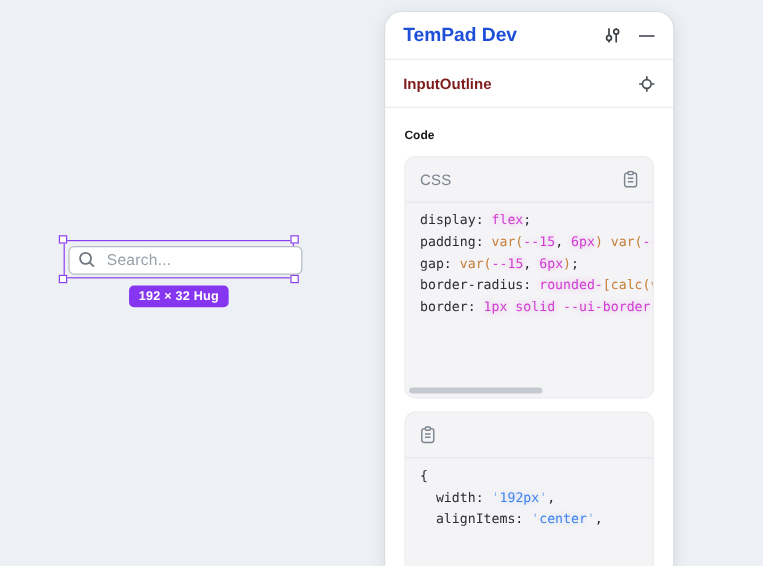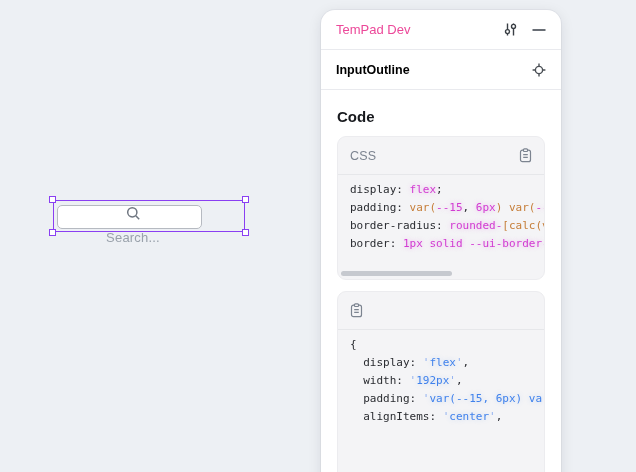"TemPad Dev" .p-title { color: #ec4899 -> #1d4ed8; font-size: 13px -> 16px; font-weight: 400 -> 700 }
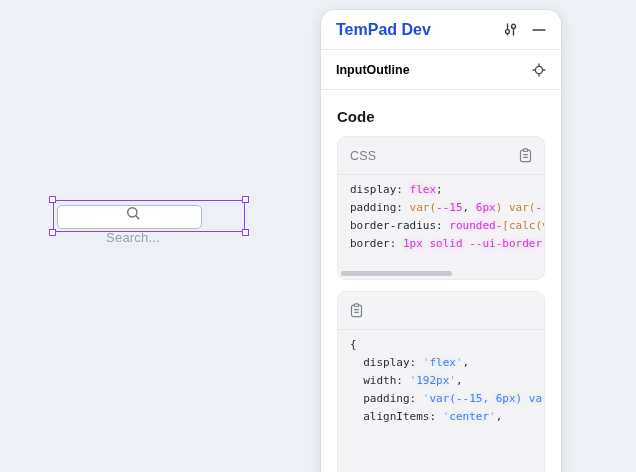"InputOutline" .p-name { color: #000000 -> #7f1d1d }
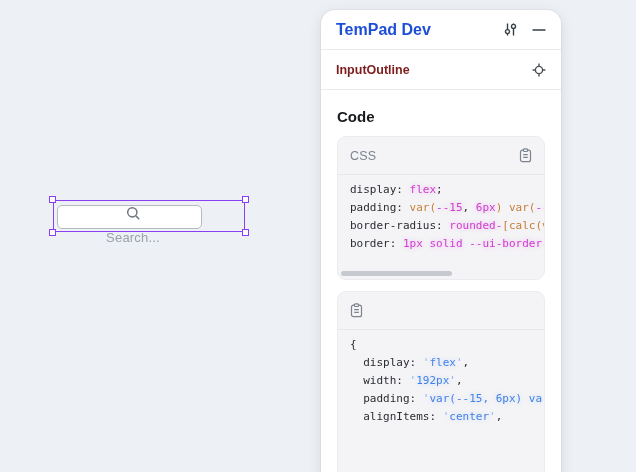"Code" .code-label { font-size: 15px -> 10px }
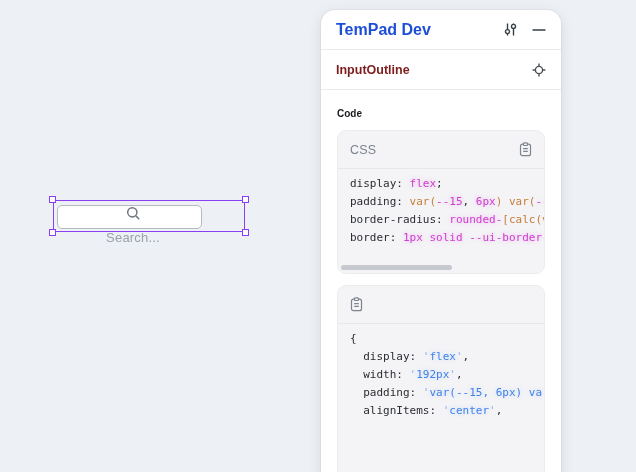"CSS" .card.css { height: 144px -> 202px }
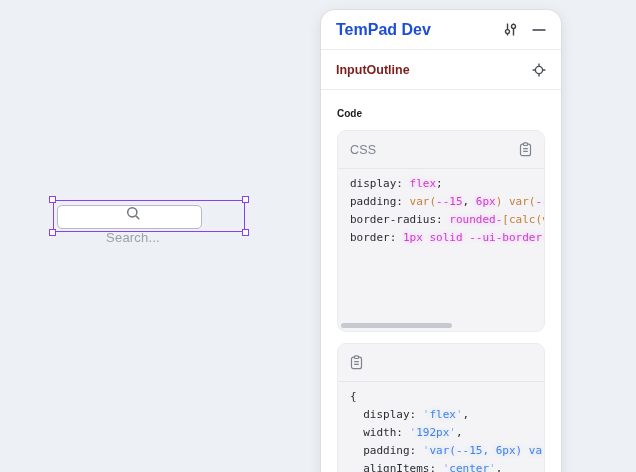"Search..." .search-input { flex-direction: column -> none; width: 145px -> 195px }
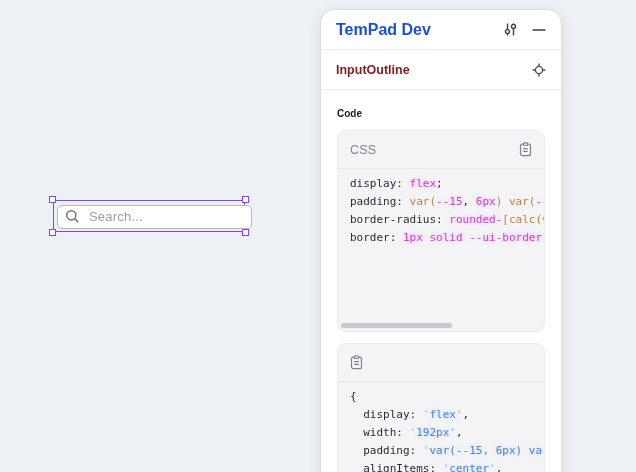"gap: var(--15, 6px);" div.line { html: none -> <div><span>gap: </span><span>var(</span><span>--15</span><span>, </span><span>6px</span><span>)</span><span>;</span></div> }
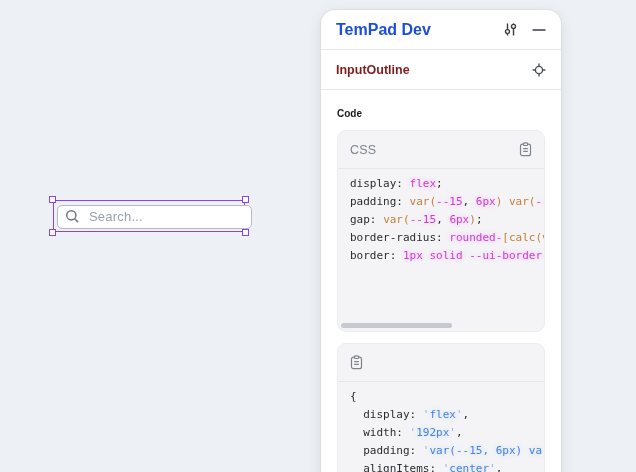"192 × 32 Hug" div.size-badge { html: none -> <div>192 × 32 Hug</div> }
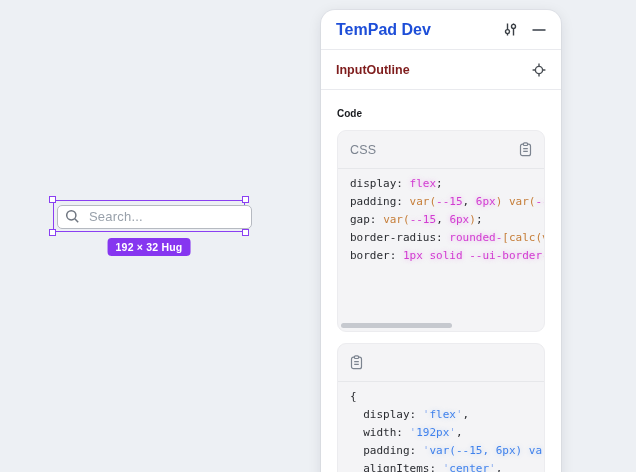"display: 'flex'," div.line { html: <div><span> display: </span><span>'</span><span>flex</span><span>'</span><span>,</span></div> -> none }
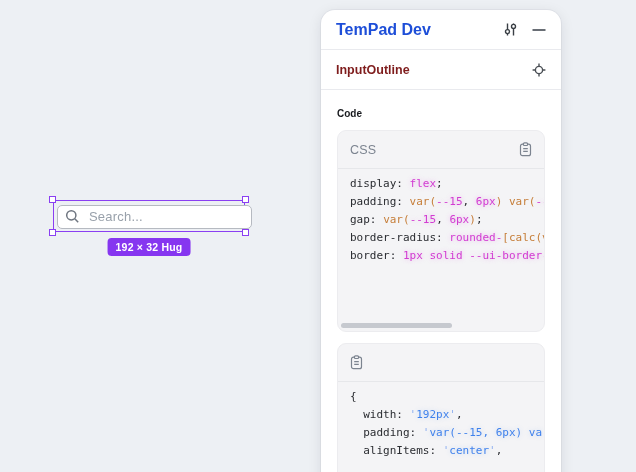"padding: 'var(--15, 6px) va" div.line { html: <div><span> padding: </span><span>'</span><span>var(--15, 6px) va</span></div> -> none }
